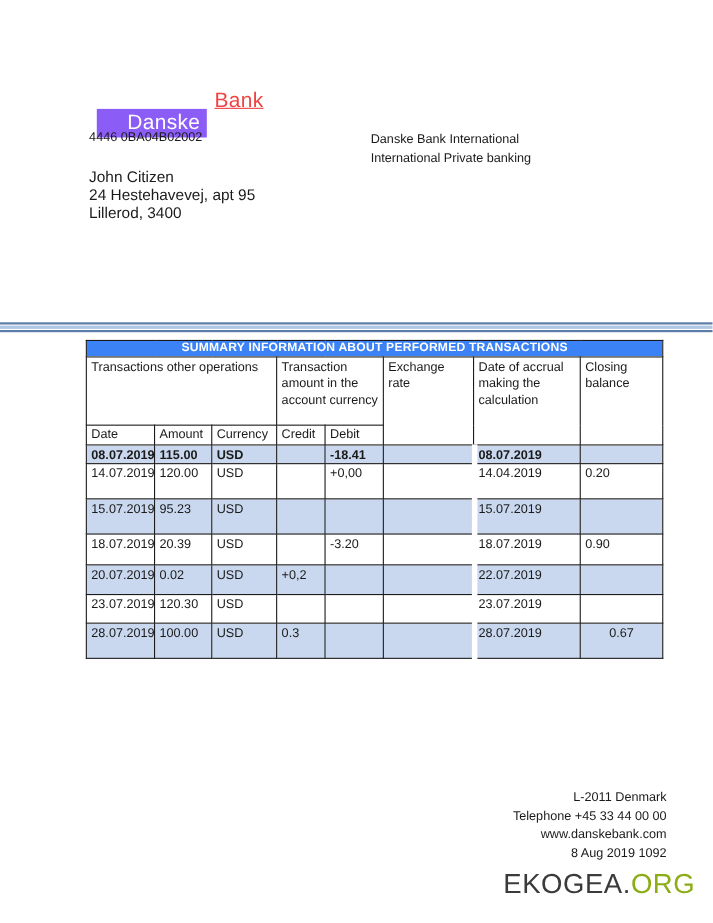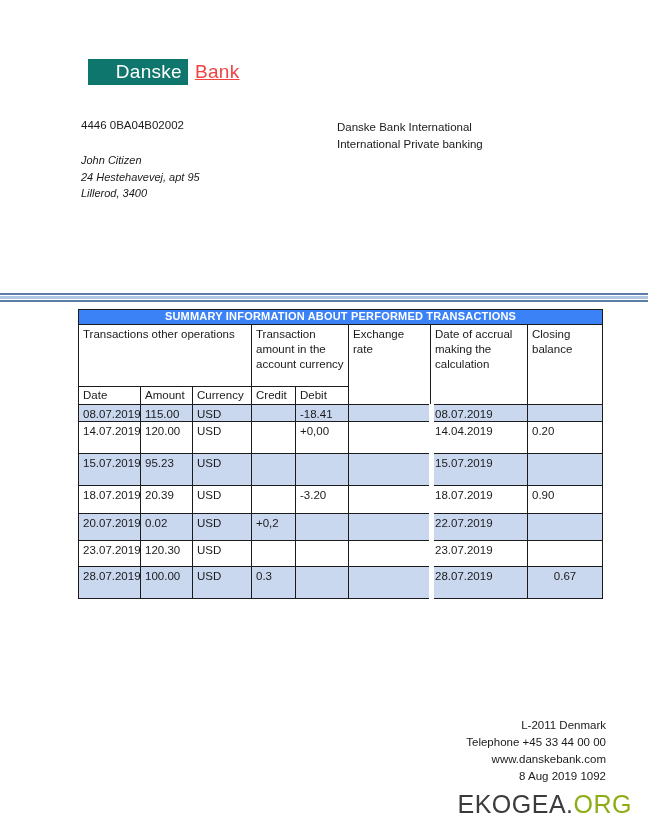"Danske" div.logo-box { background: #0f766e -> #8b5cf6; margin-top: none -> 40px }
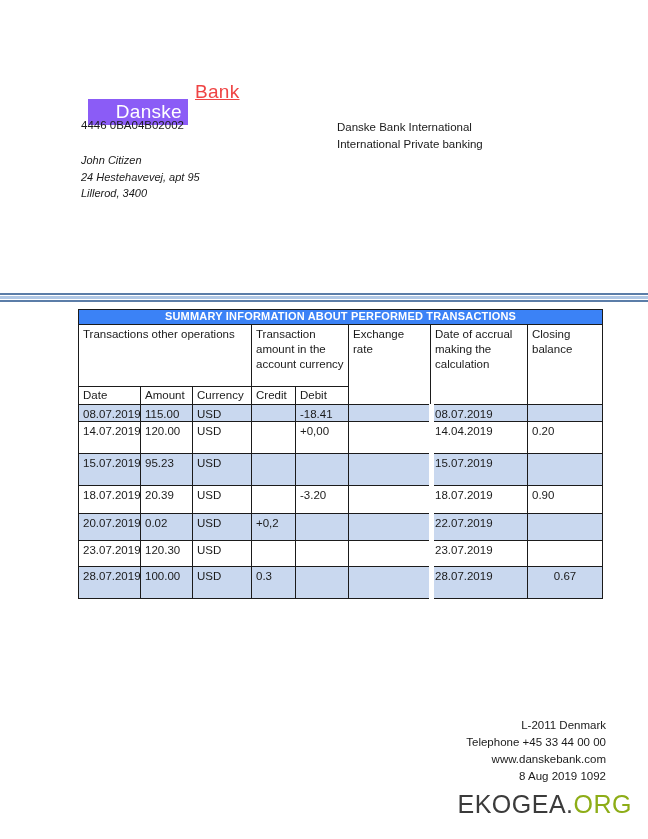"John Citizen" .customer { font-size: 11px -> 14px; font-style: italic -> none }
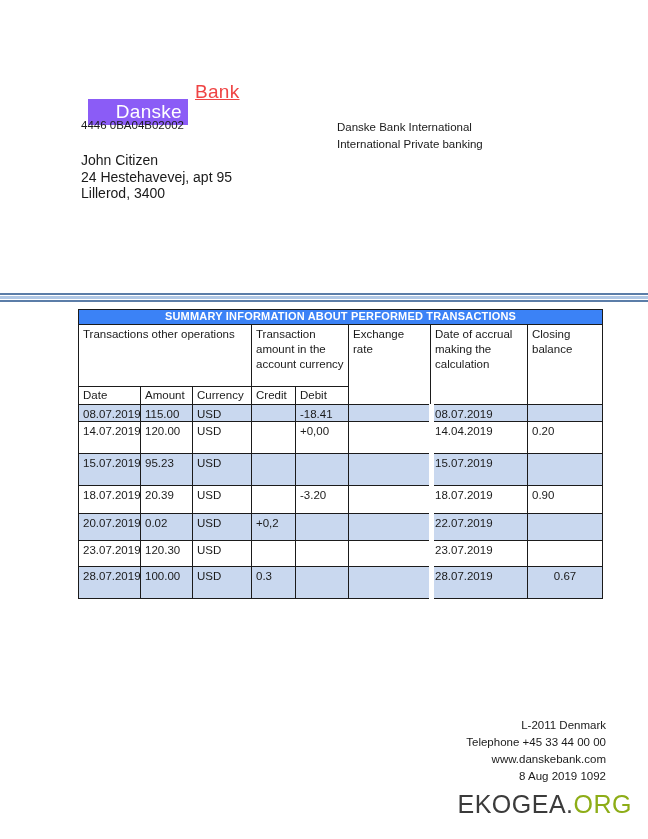"08.07.2019" tbody tr:nth-child(1) td { font-weight: none -> bold }
